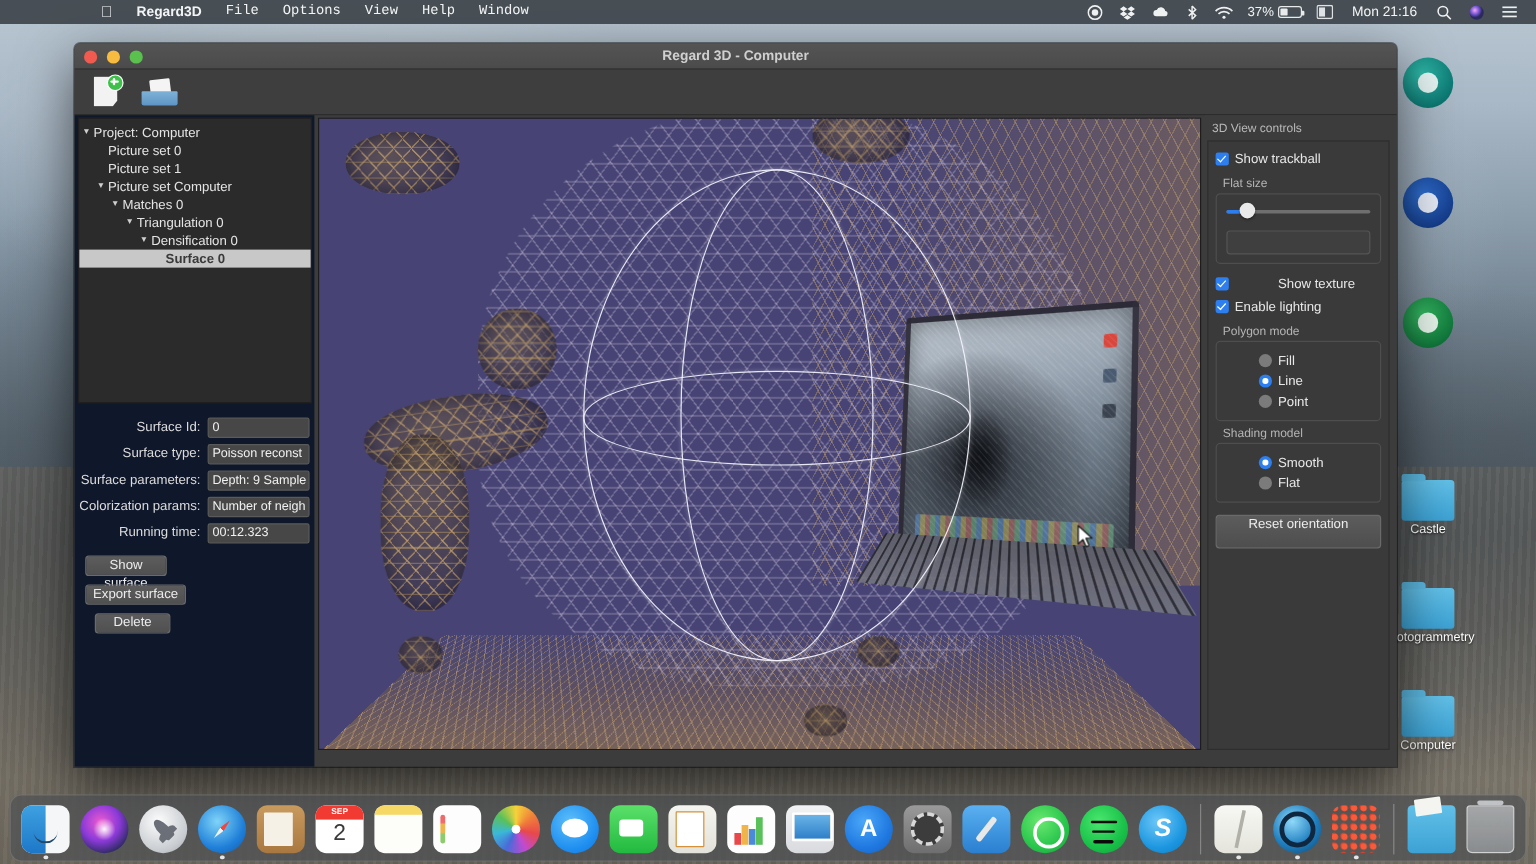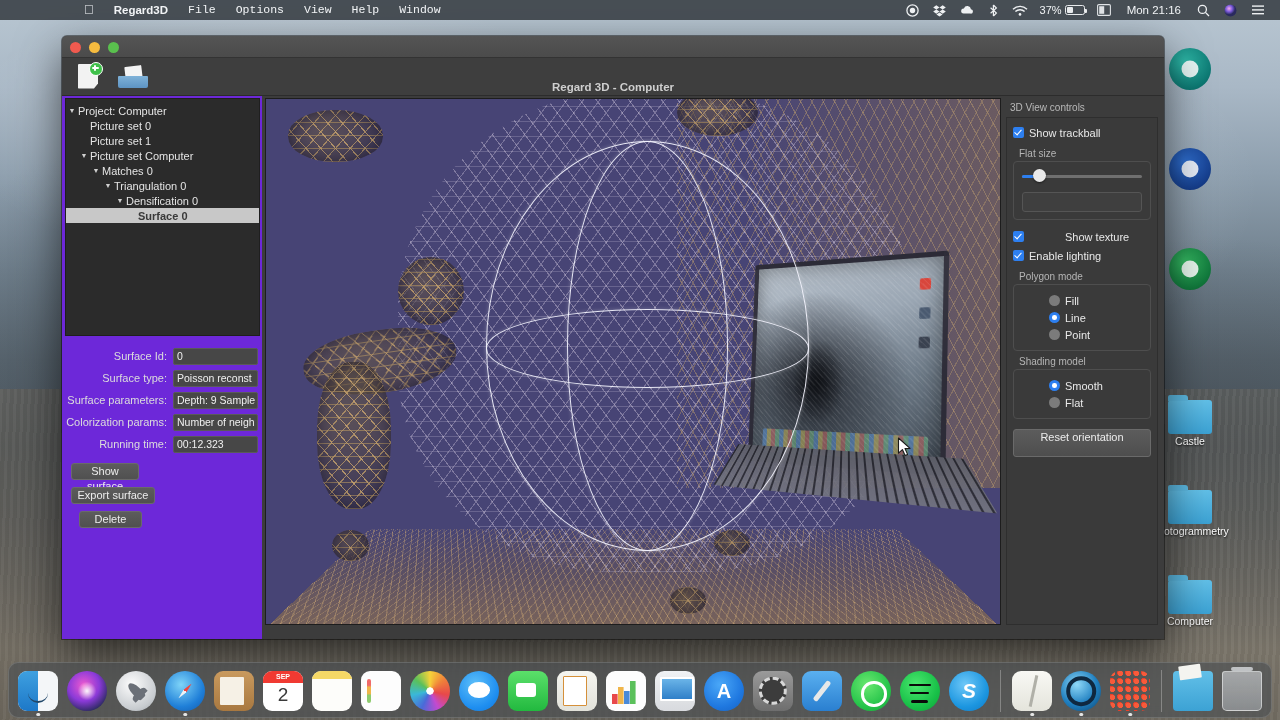"Regard 3D - Computer" #win-title { margin-top: 40px -> none }
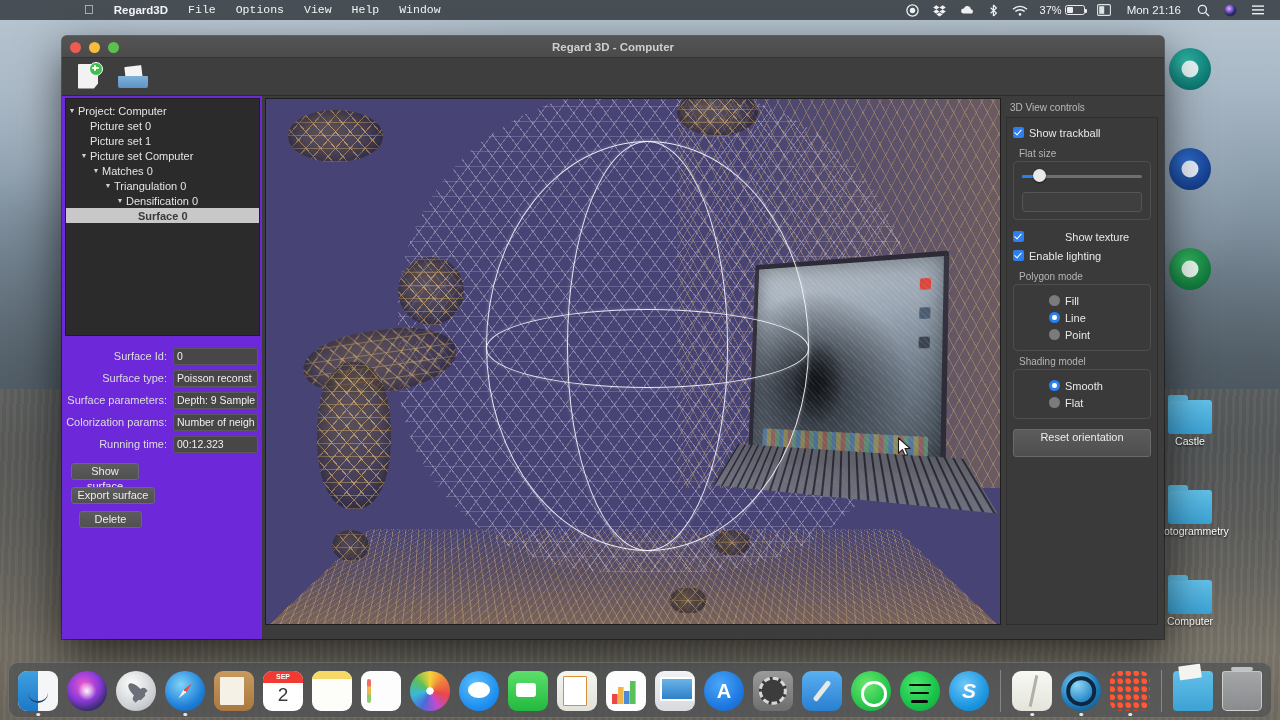"Project: Computer" #left-panel { background: #6d28d9 -> #0f172a }
